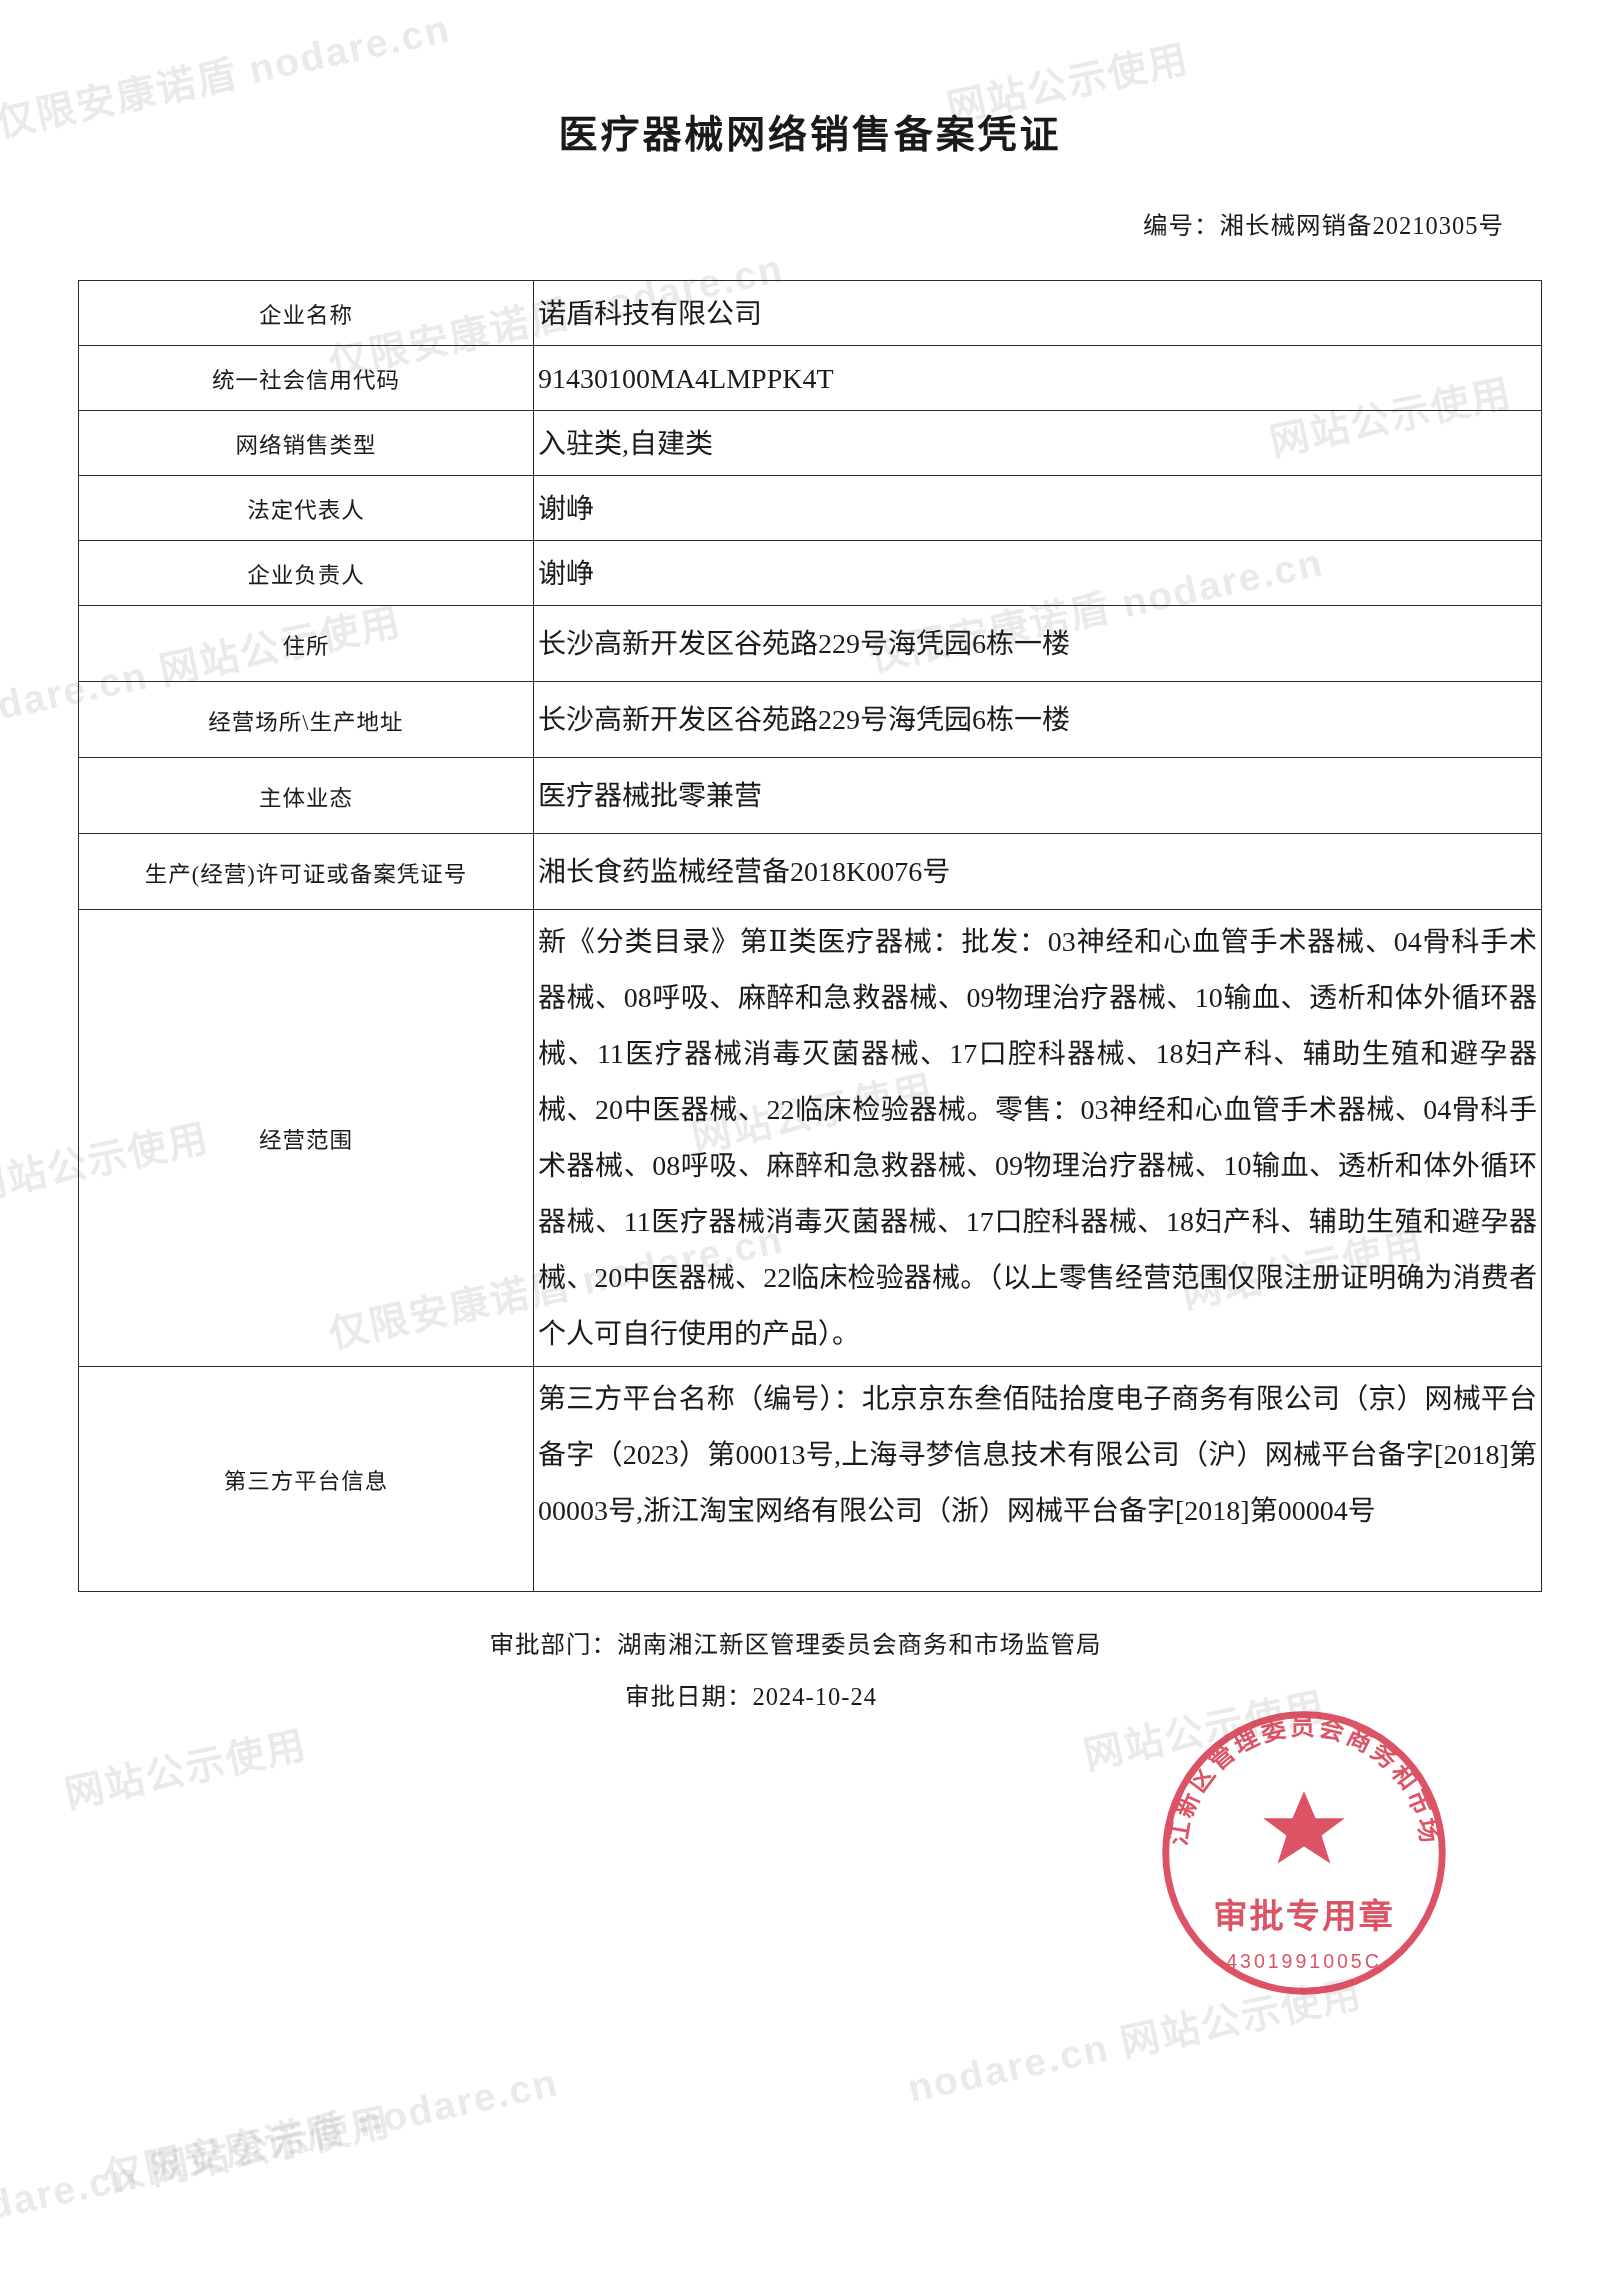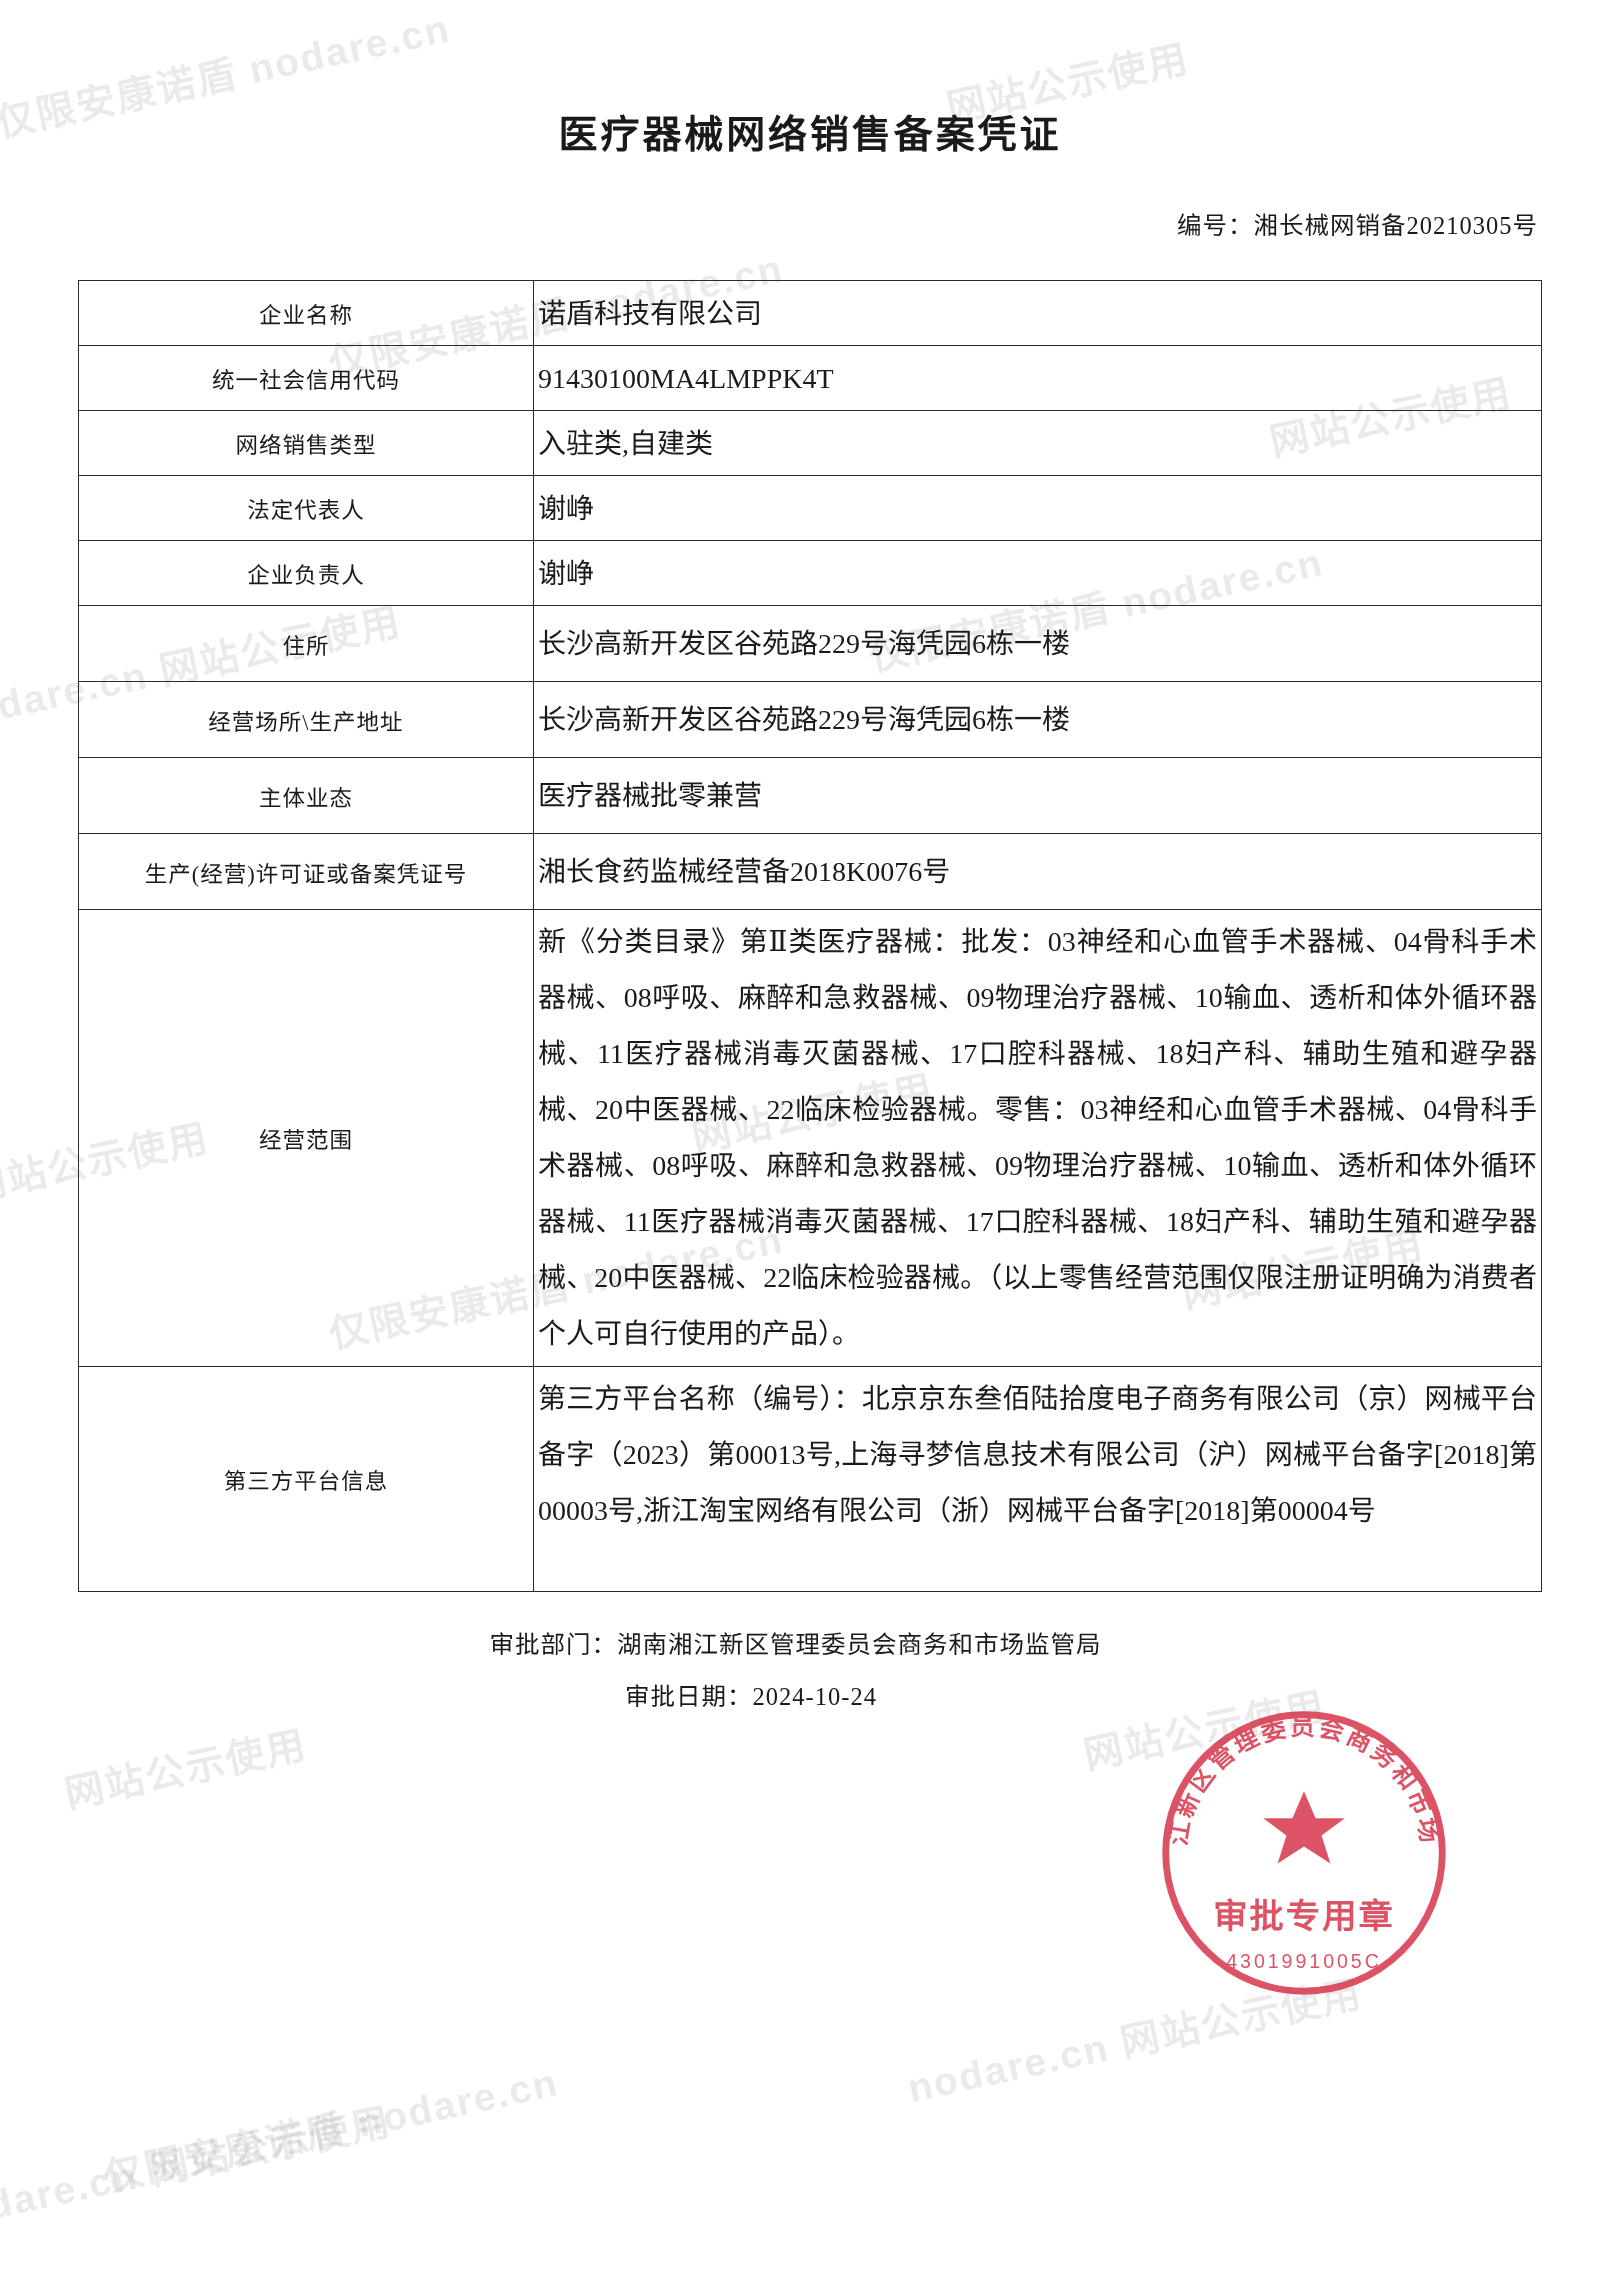"编号：湘长械网销备20210305号" #doc-number-row { padding-right: 82px -> 116px }
